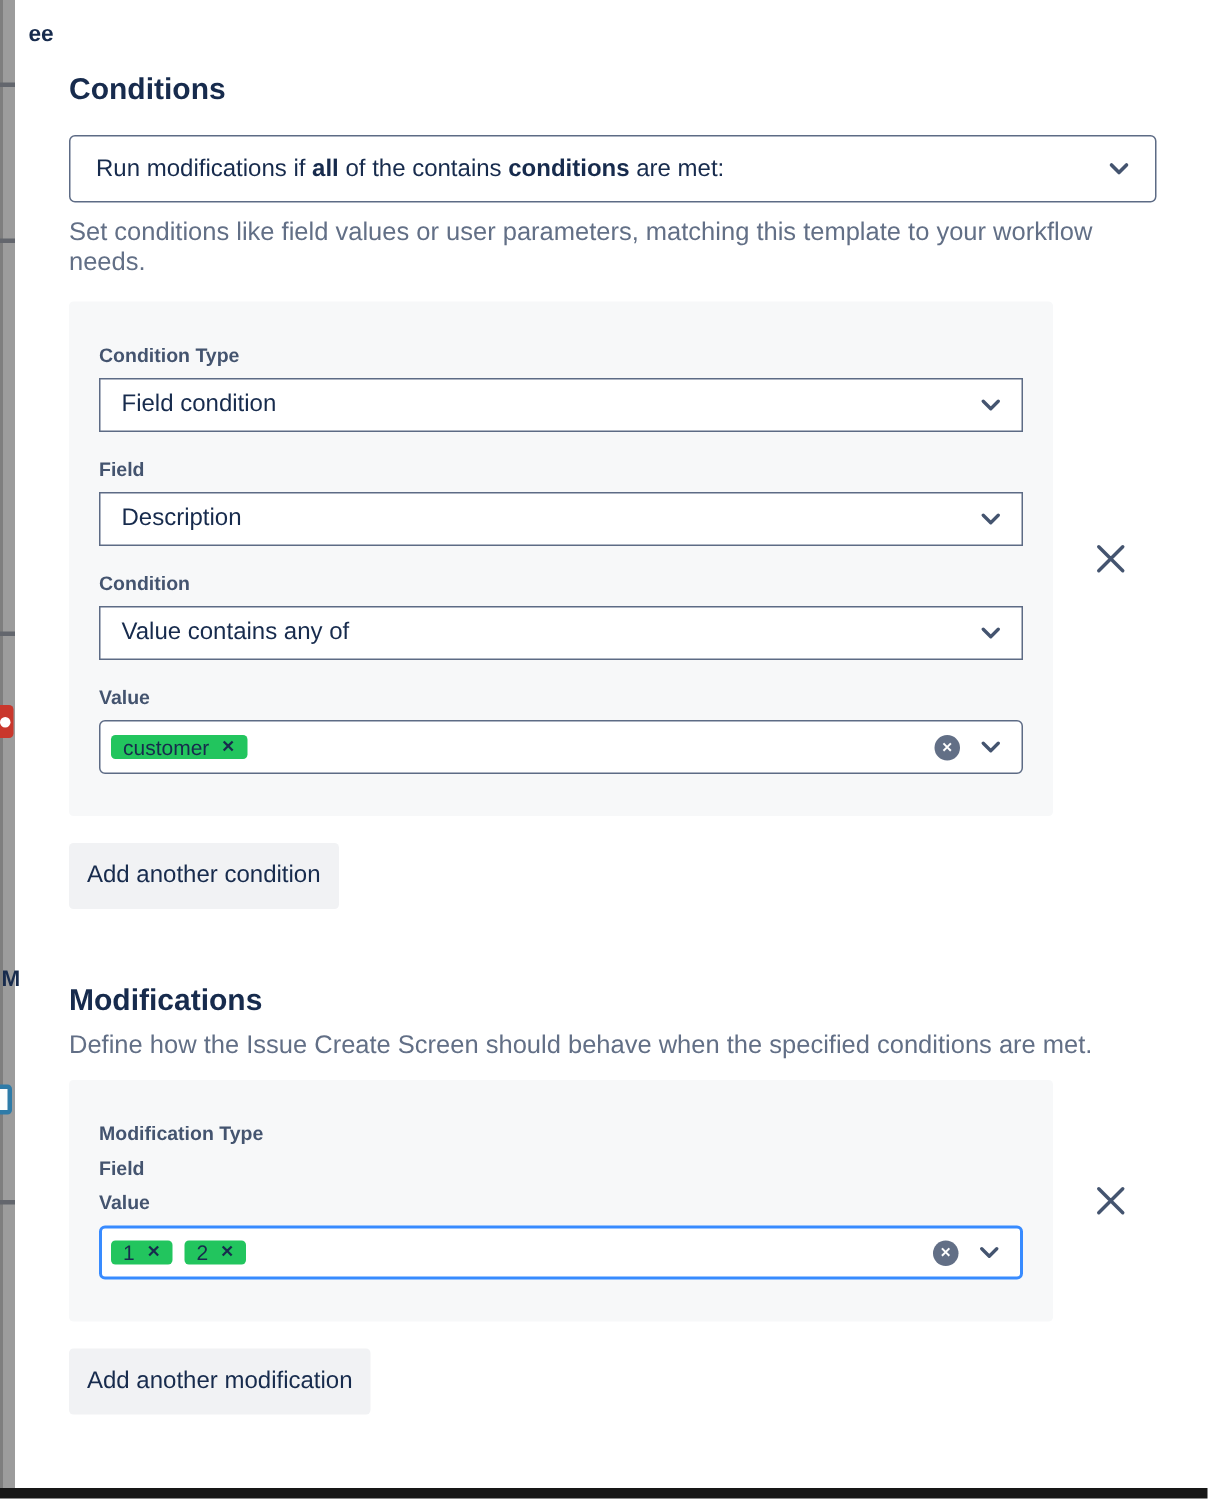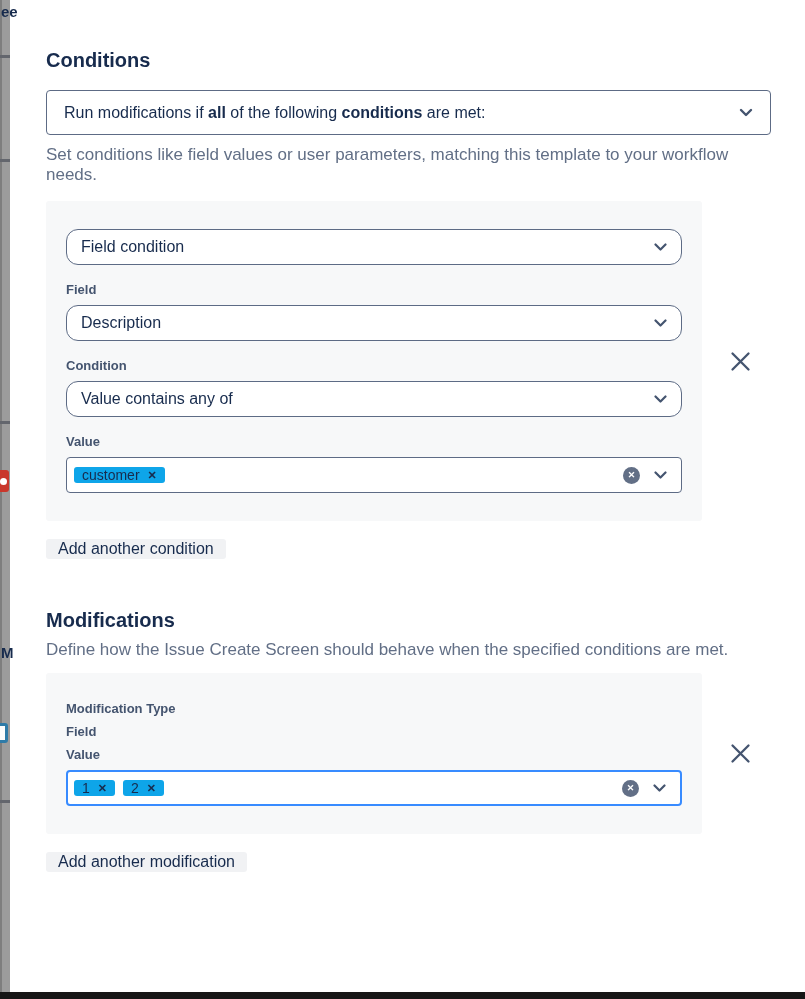"ee" span.edge-text { padding-left: none -> 18px; top: 3px -> 14px }
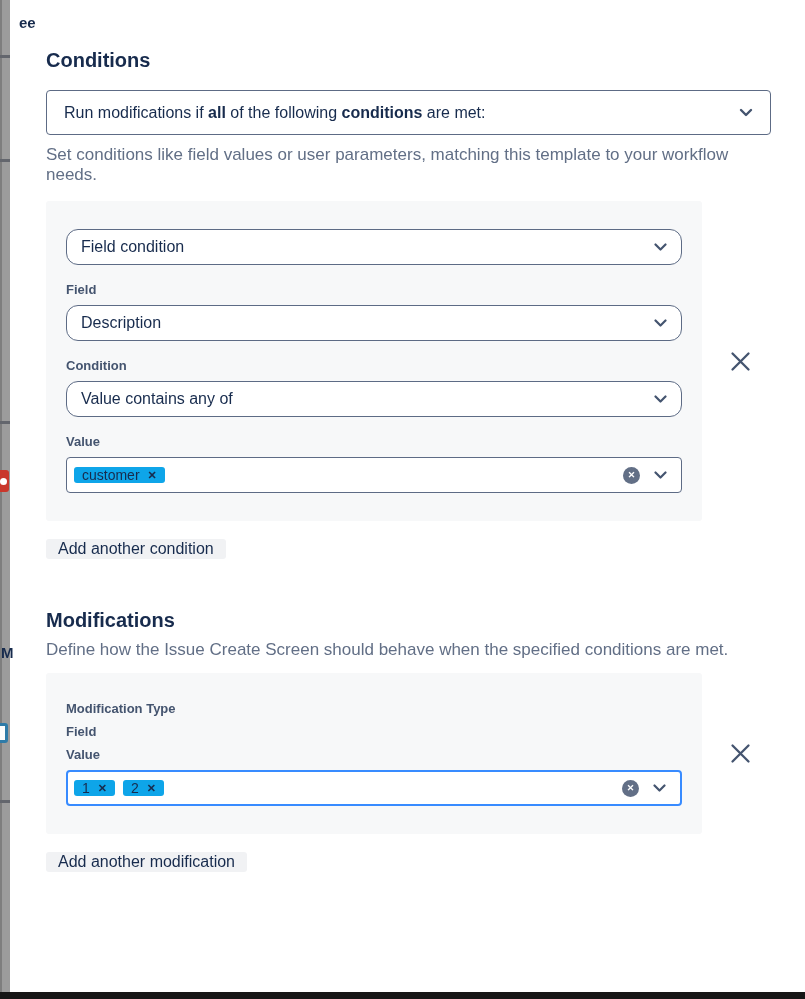"of the following" span { text: following -> contains }
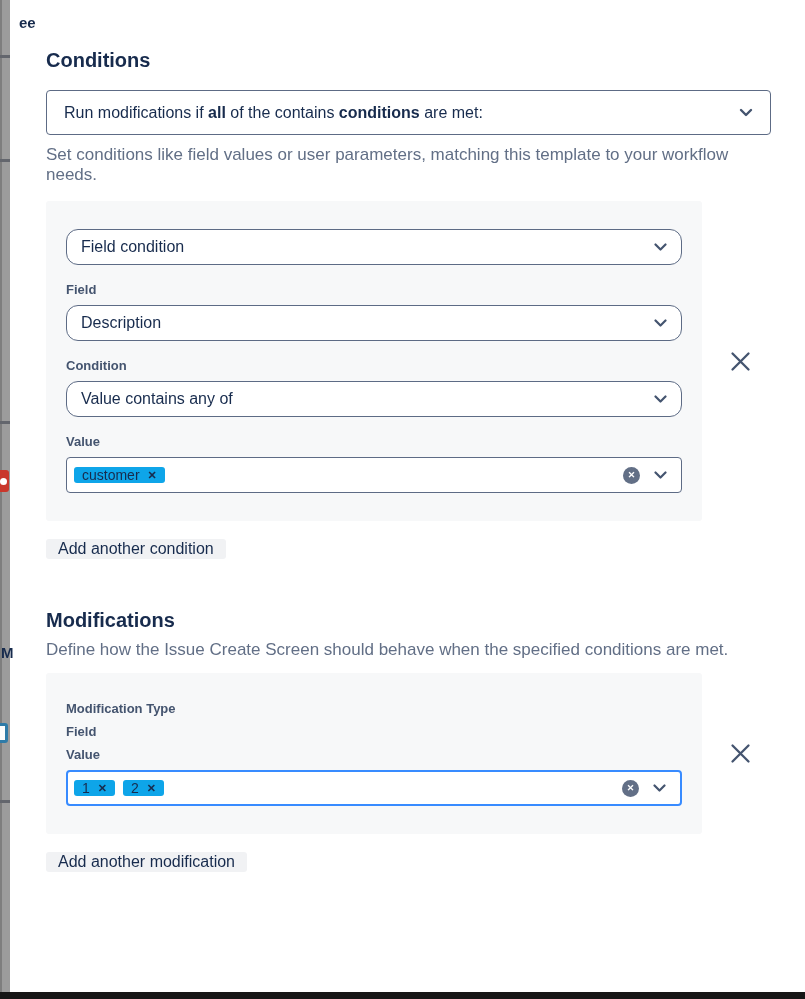"Condition Type" div.field-label { html: none -> <div>Condition Type</div> }
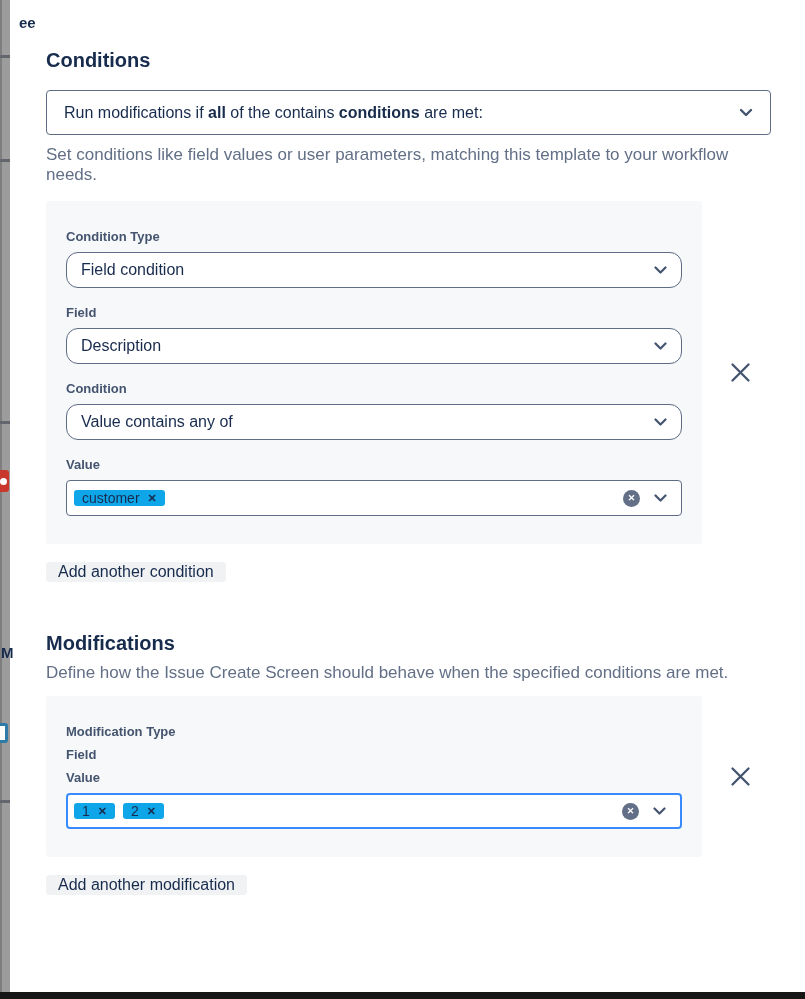"Field condition" .select { border-radius: 12px -> 0 }
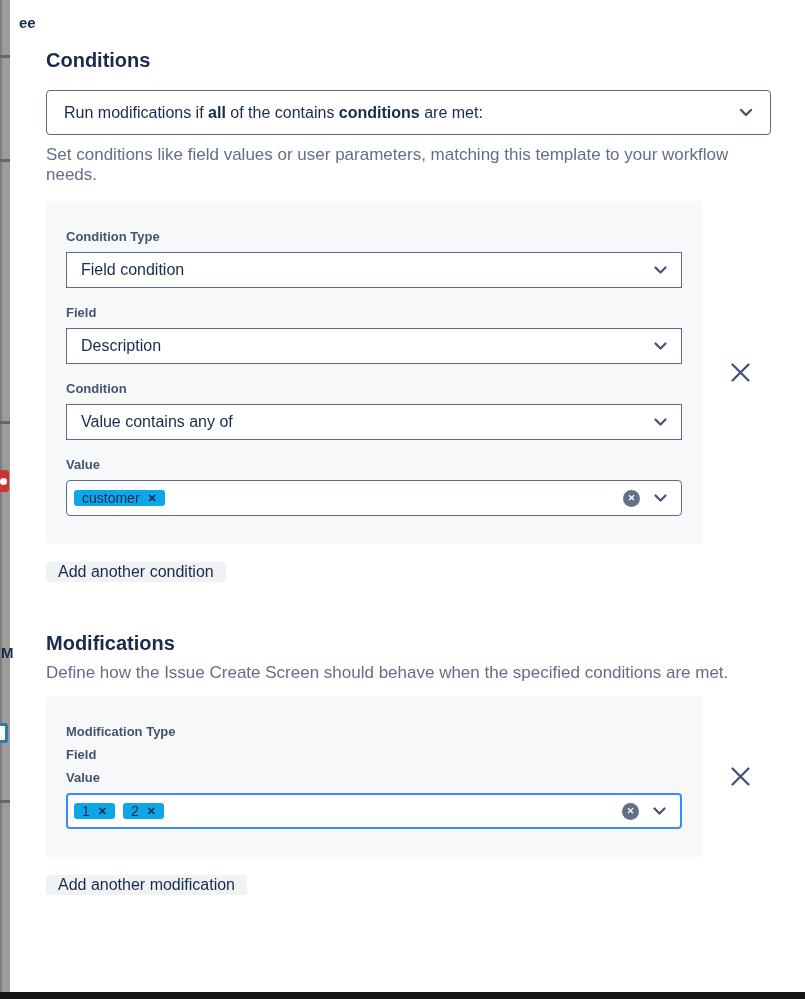"customer" .tag { background: #0ea5e9 -> #22c55e }
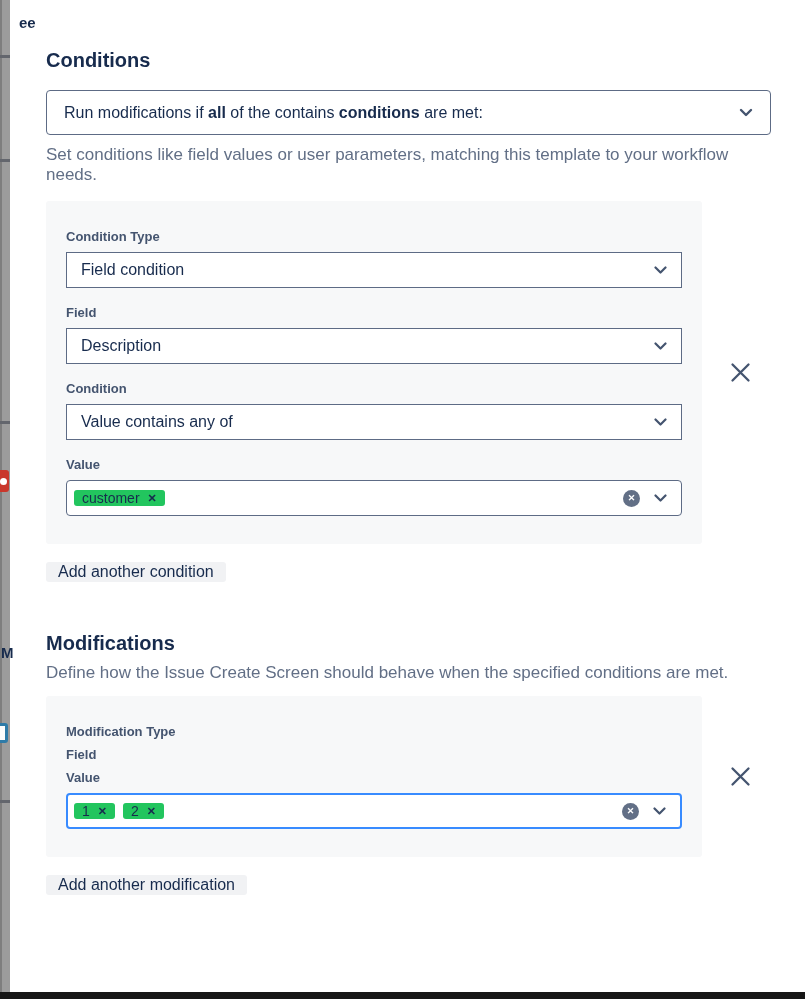"Add another condition" .add-btn { height: 20px -> 44px }
